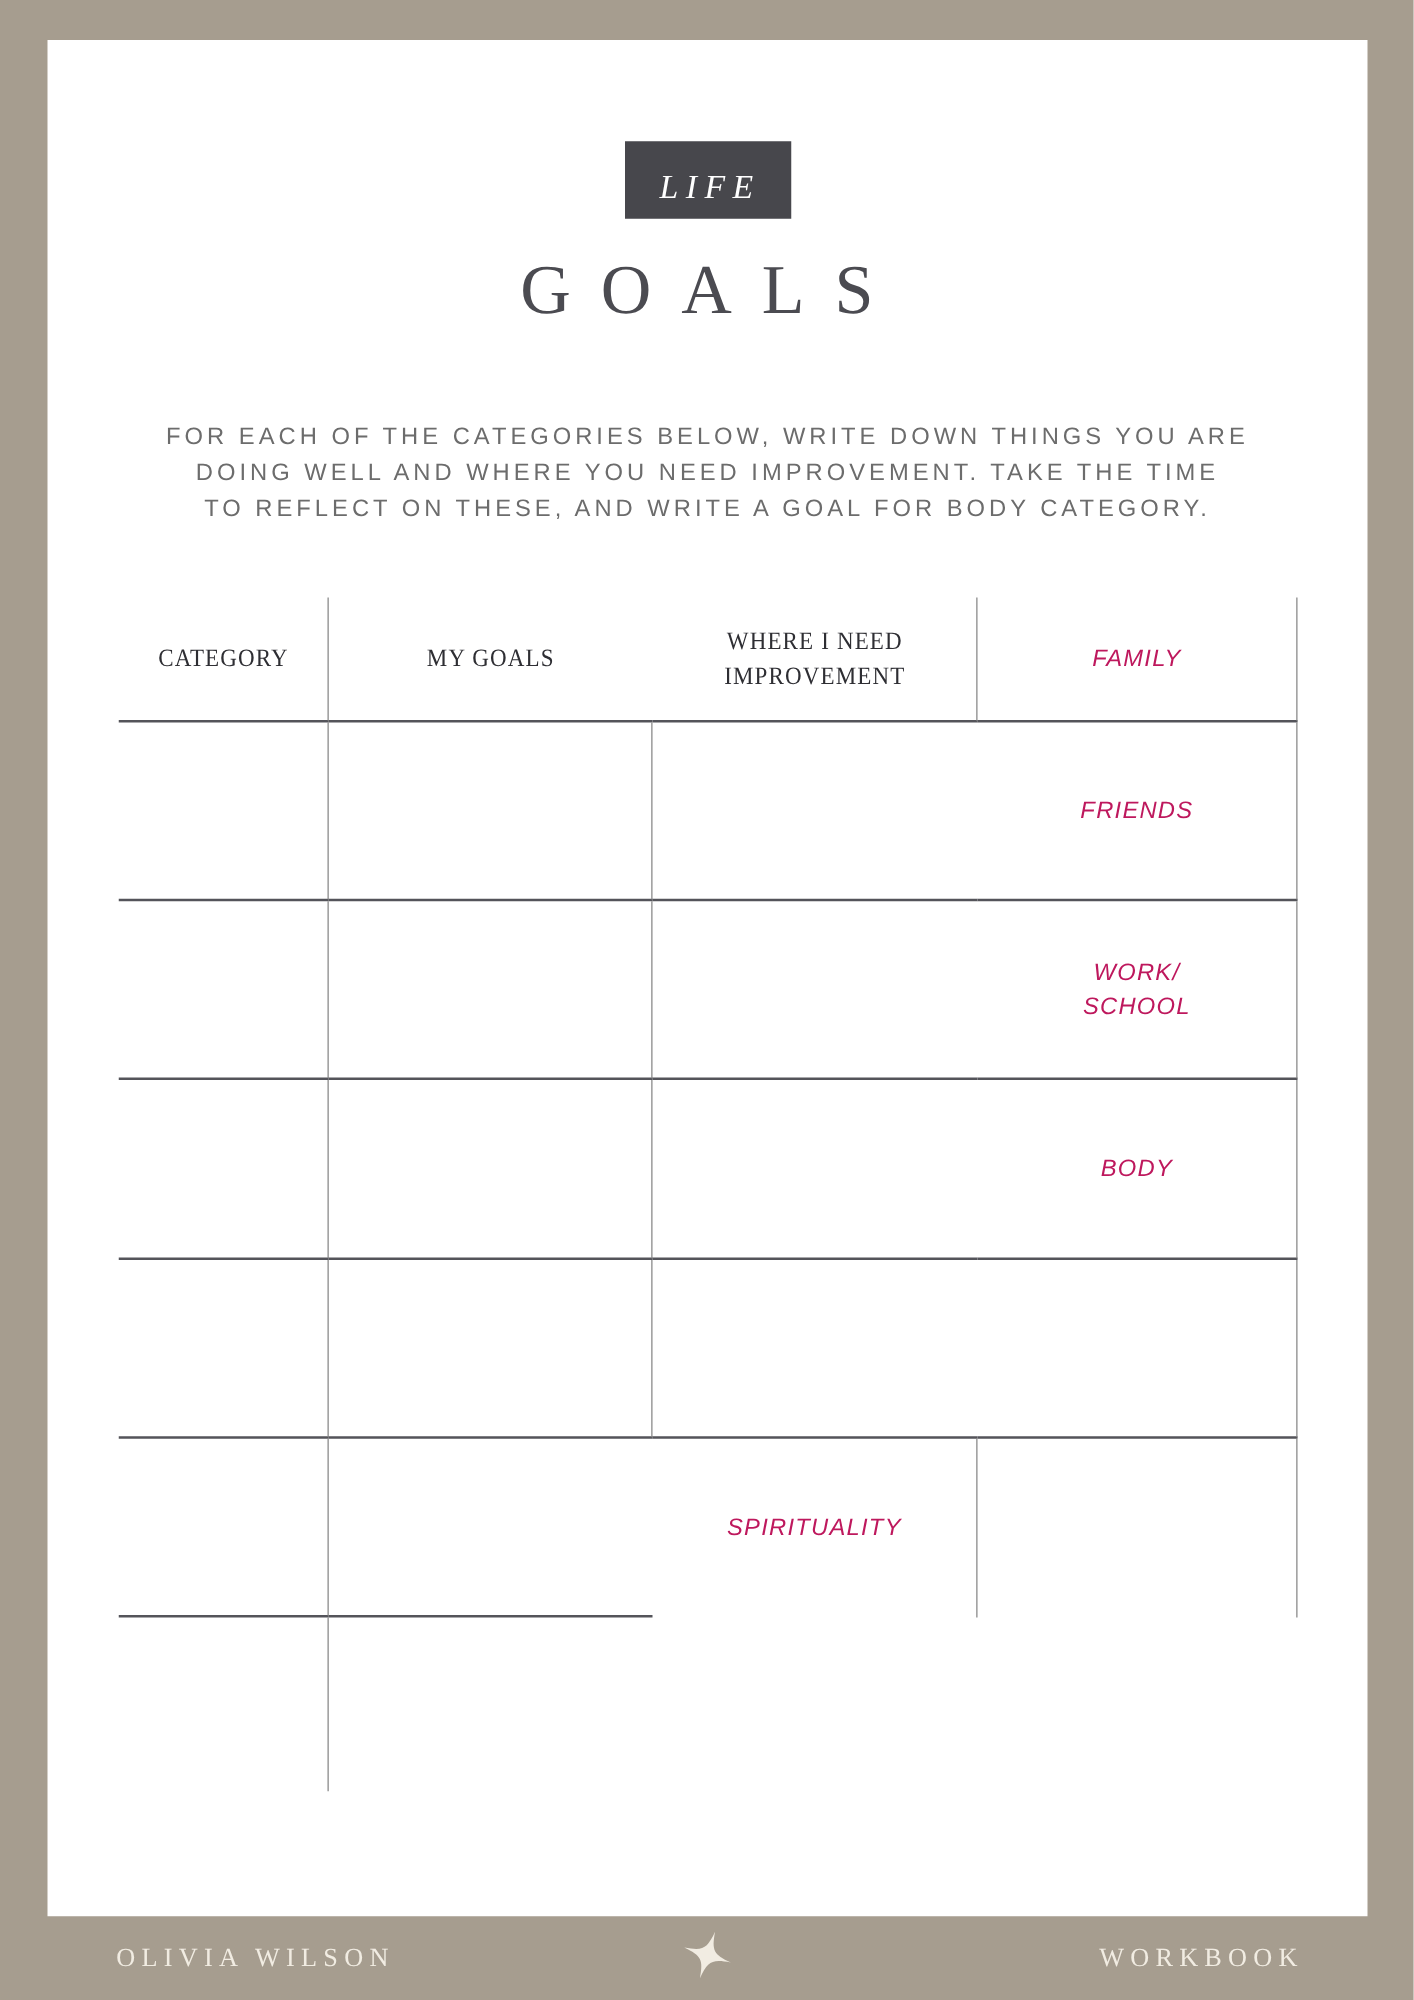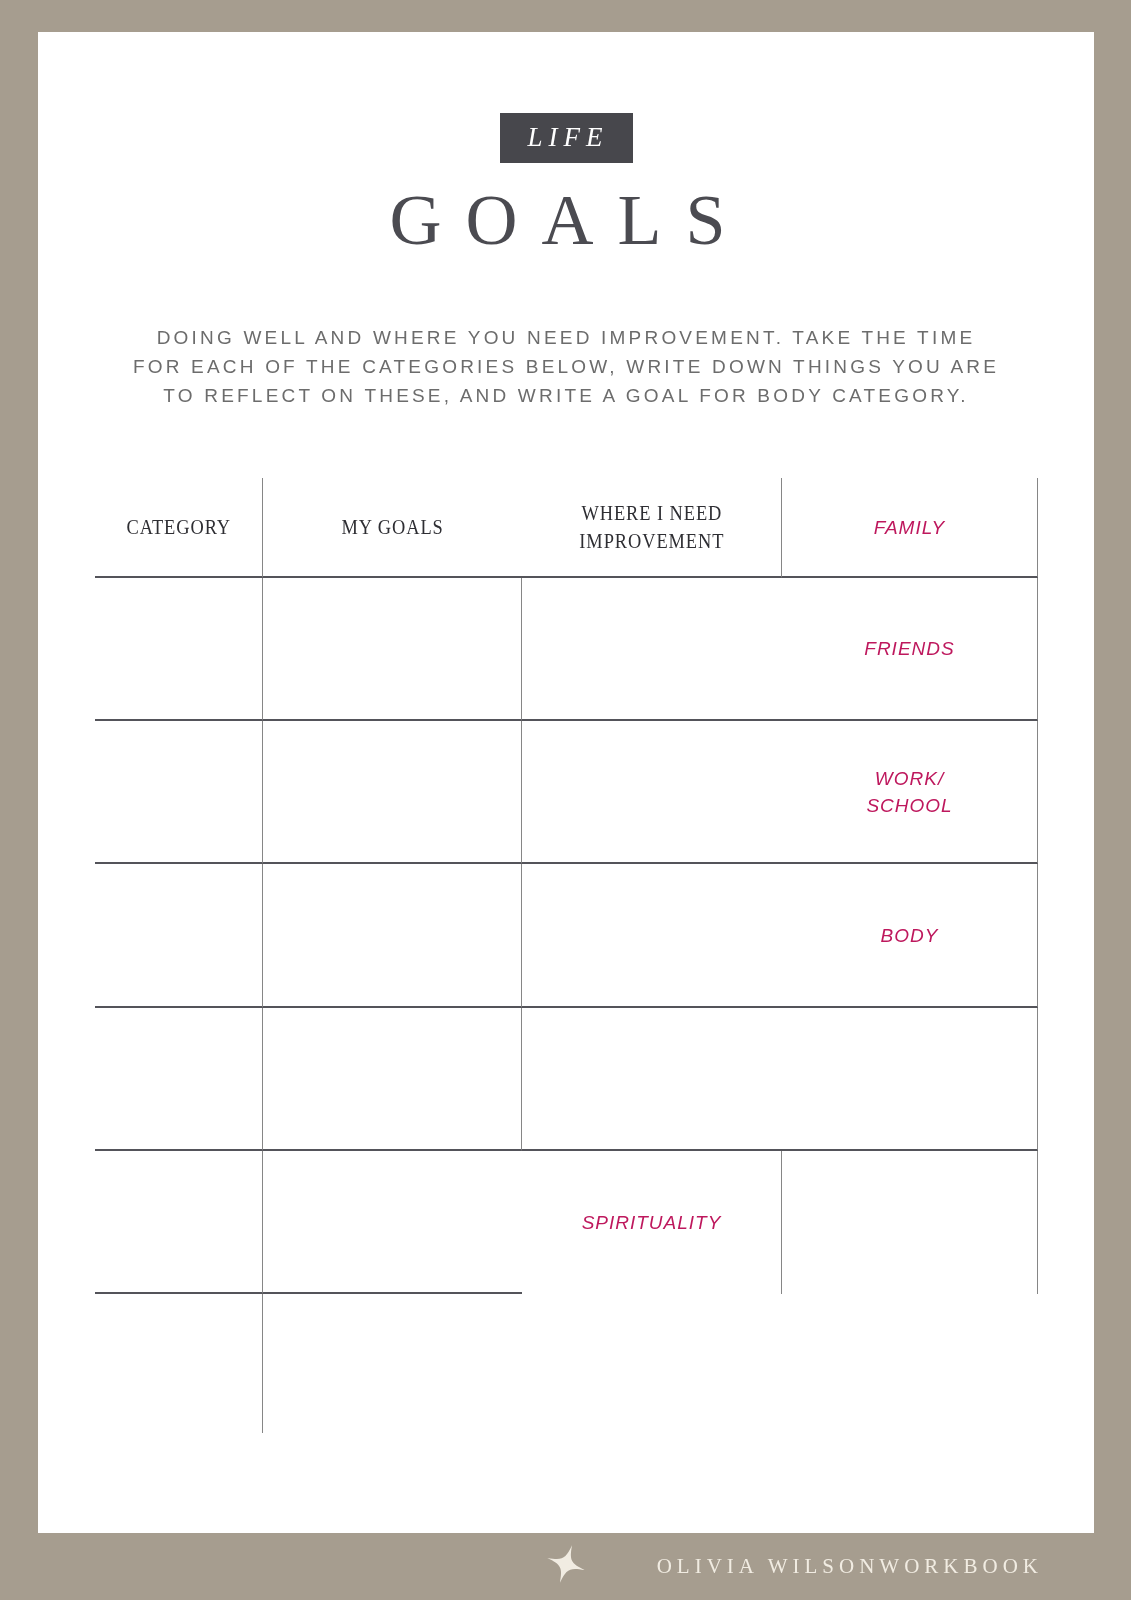"LIFE" .badge { padding: 9px 24px 10px 28px -> 21px 24px 10px 28px }
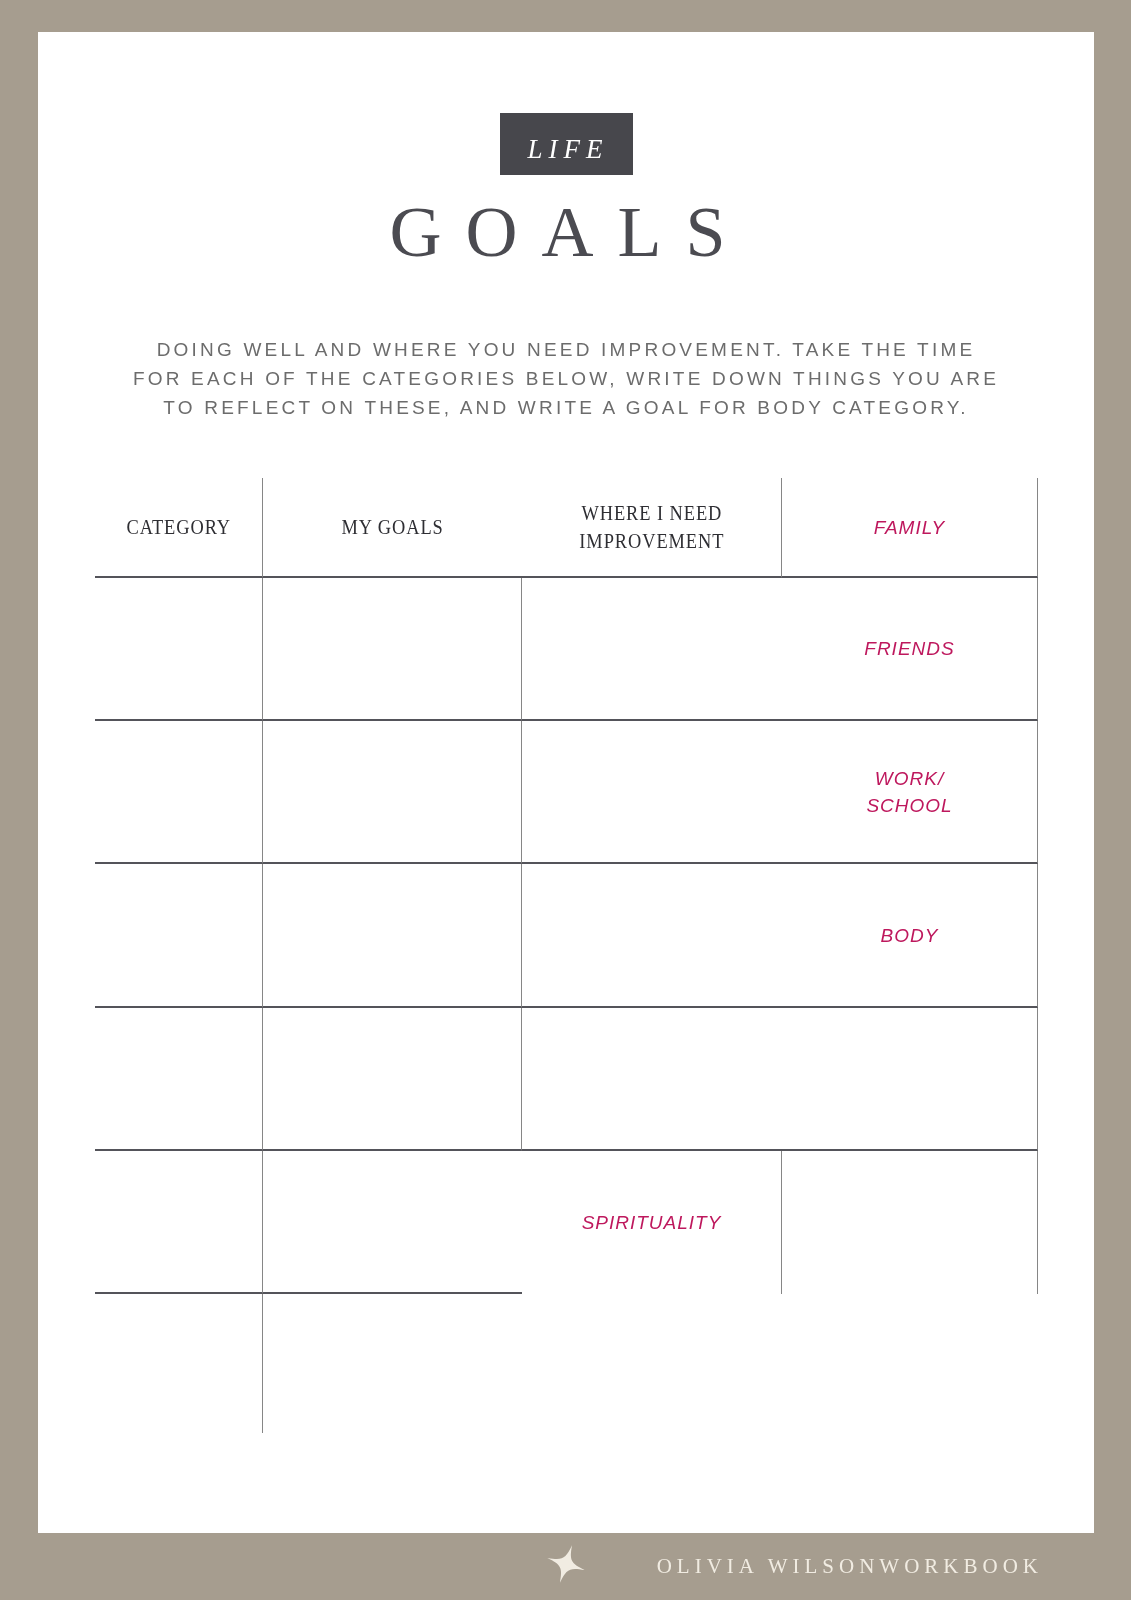"GOALS" .title { font-size: 72px -> 56px }
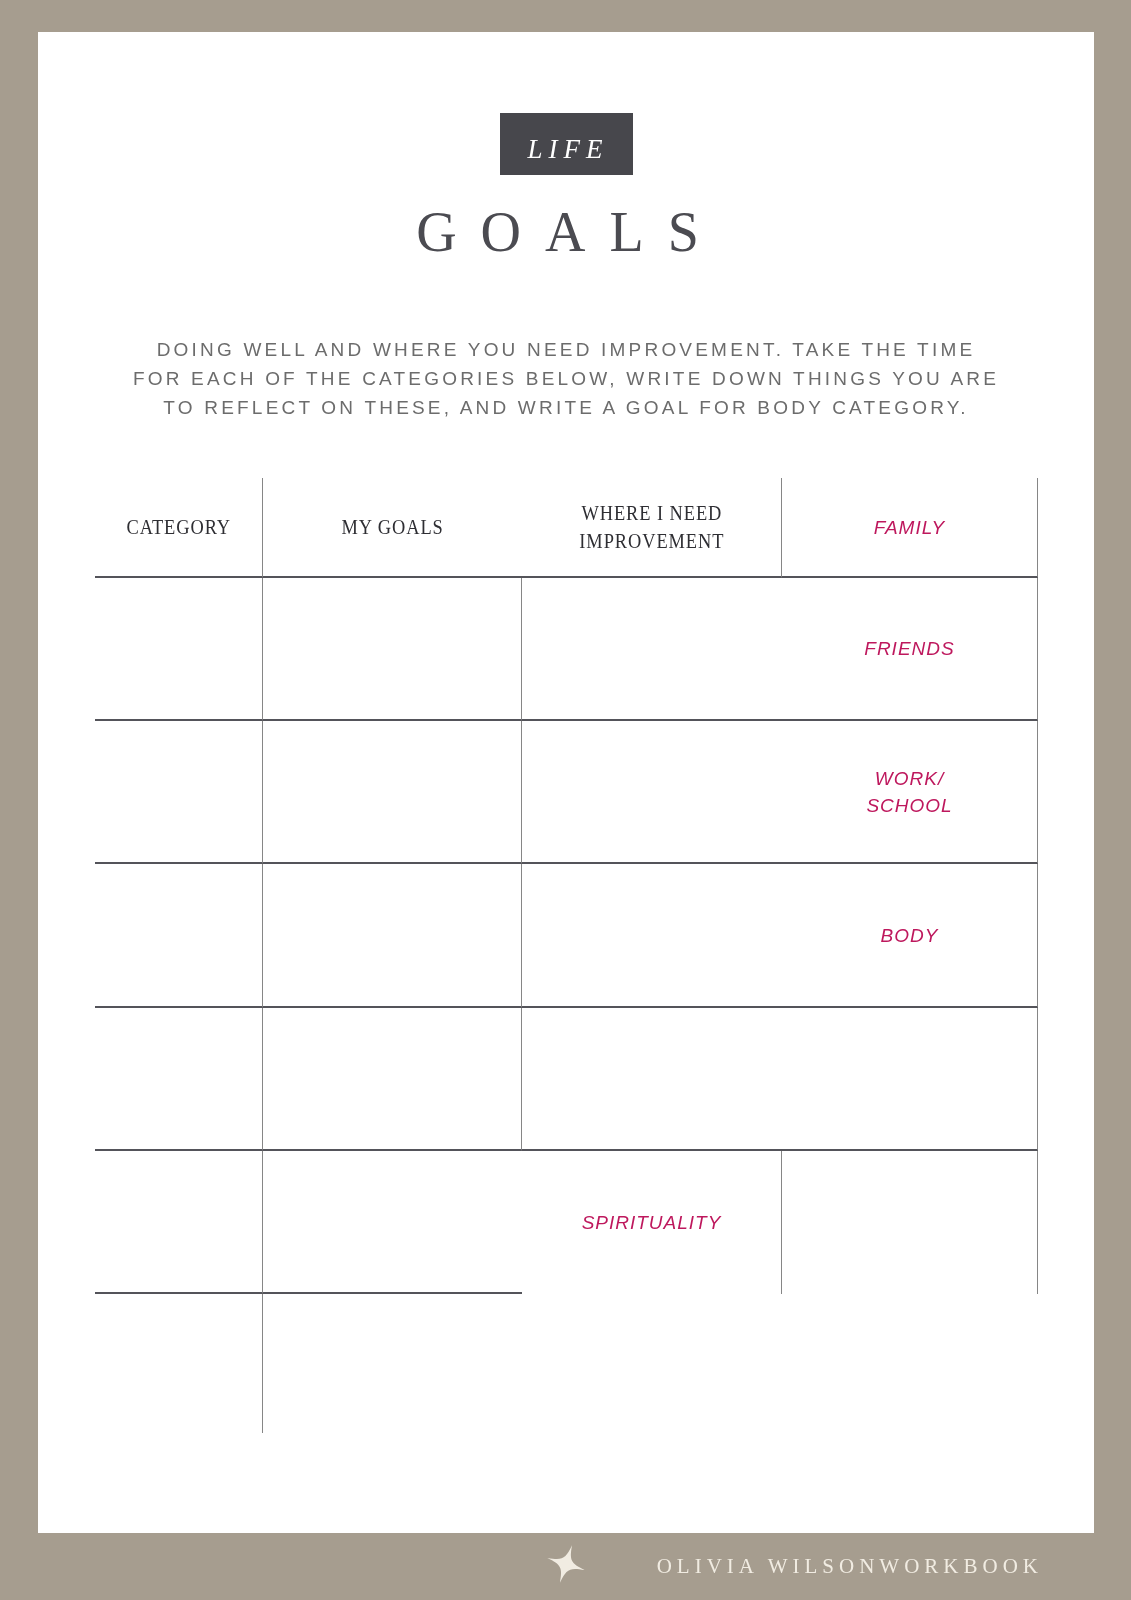"DOING WELL AND WHERE YOU" p { order: before "FOR EACH OF THE CATEGORIES" -> after "FOR EACH OF THE CATEGORIES" }
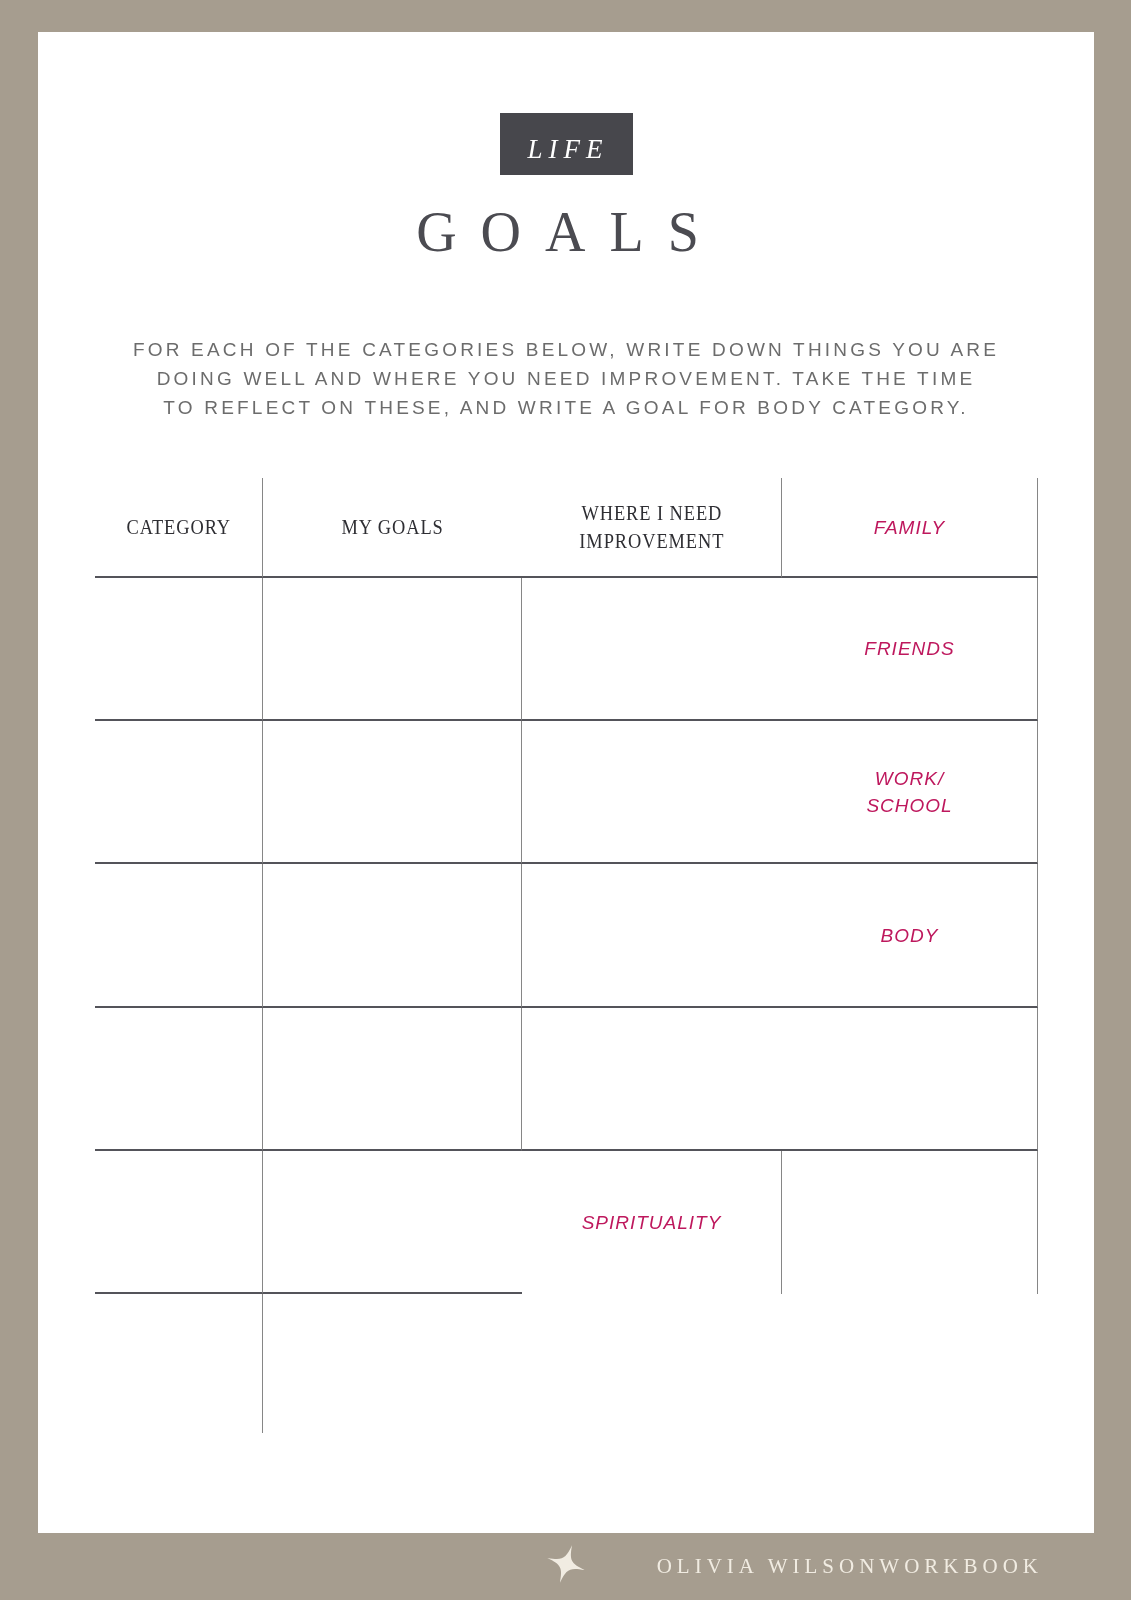"OLIVIA WILSON" .footer { justify-content: flex-end -> space-between }
